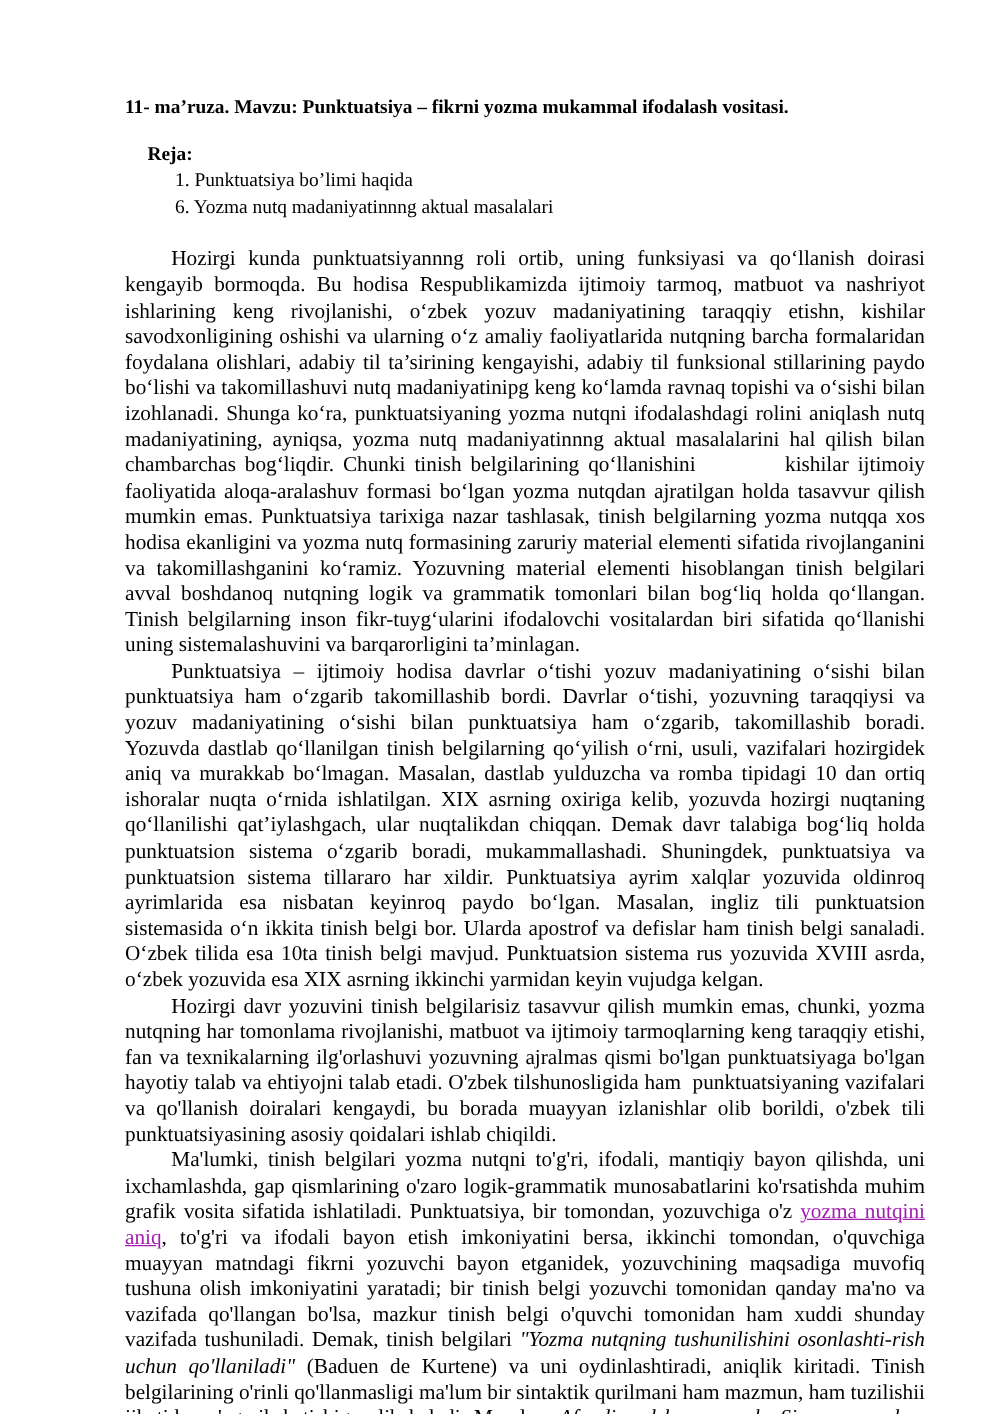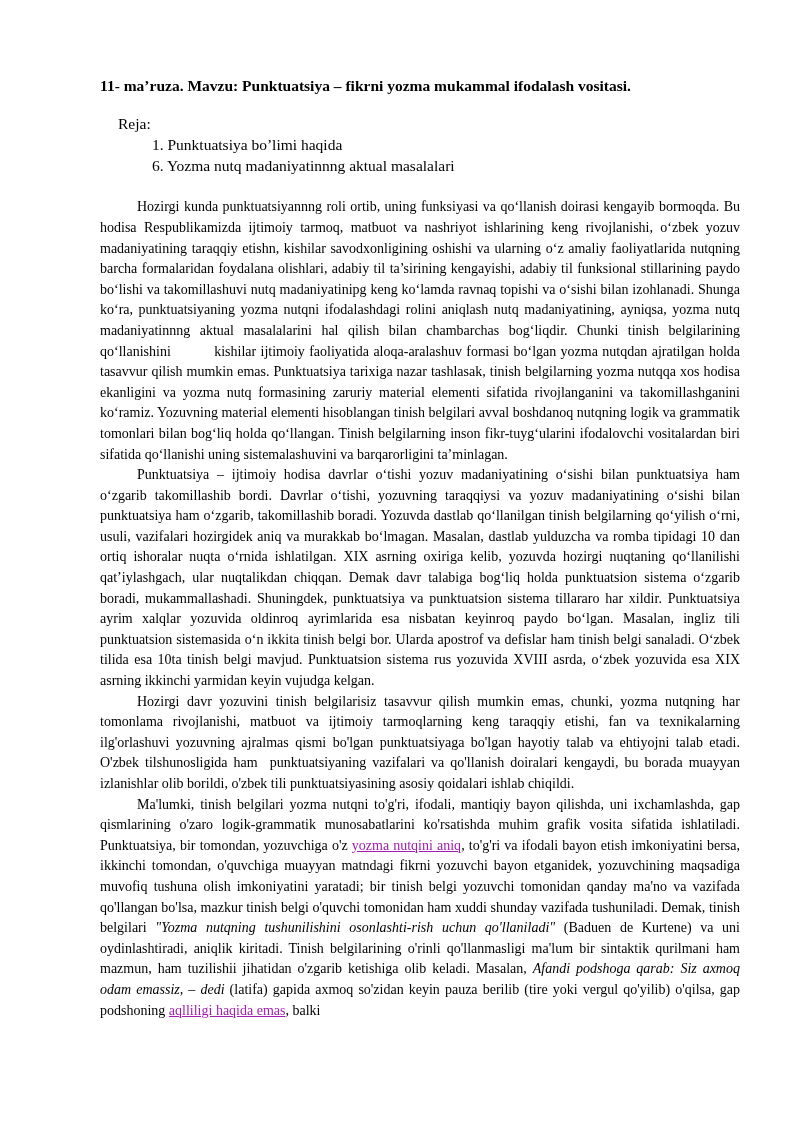"Reja:" .plan-heading { font-weight: normal -> bold }
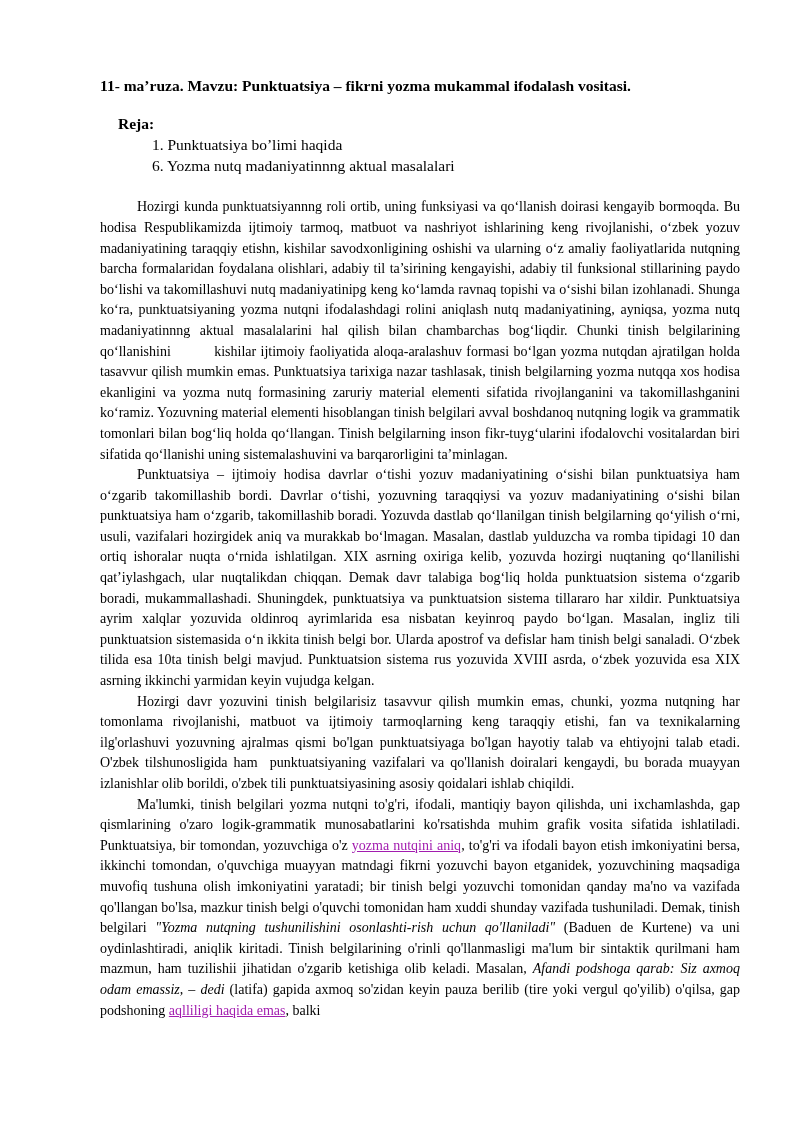"1. Punktuatsiya bo’limi haqida" .plan-item { margin-left: 34px -> 22px }
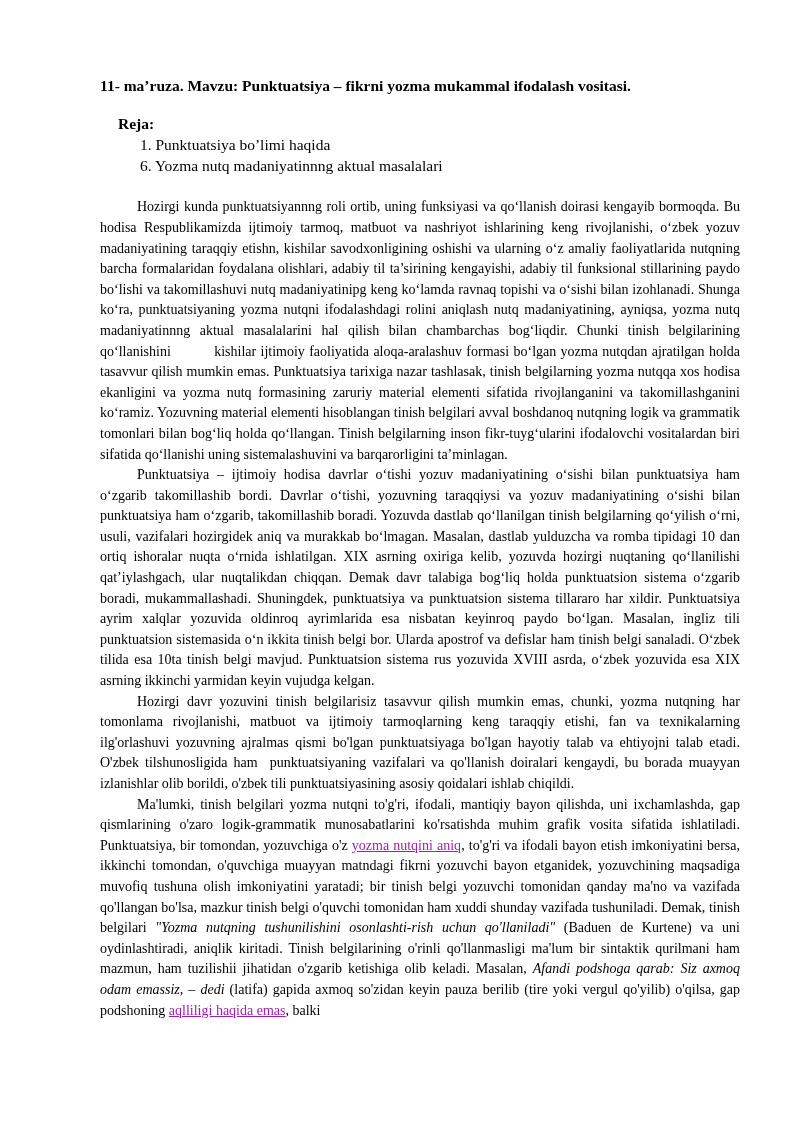"Hozirgi kunda punktuatsiyannng roli" .para { font-size: 14px -> 17px }
